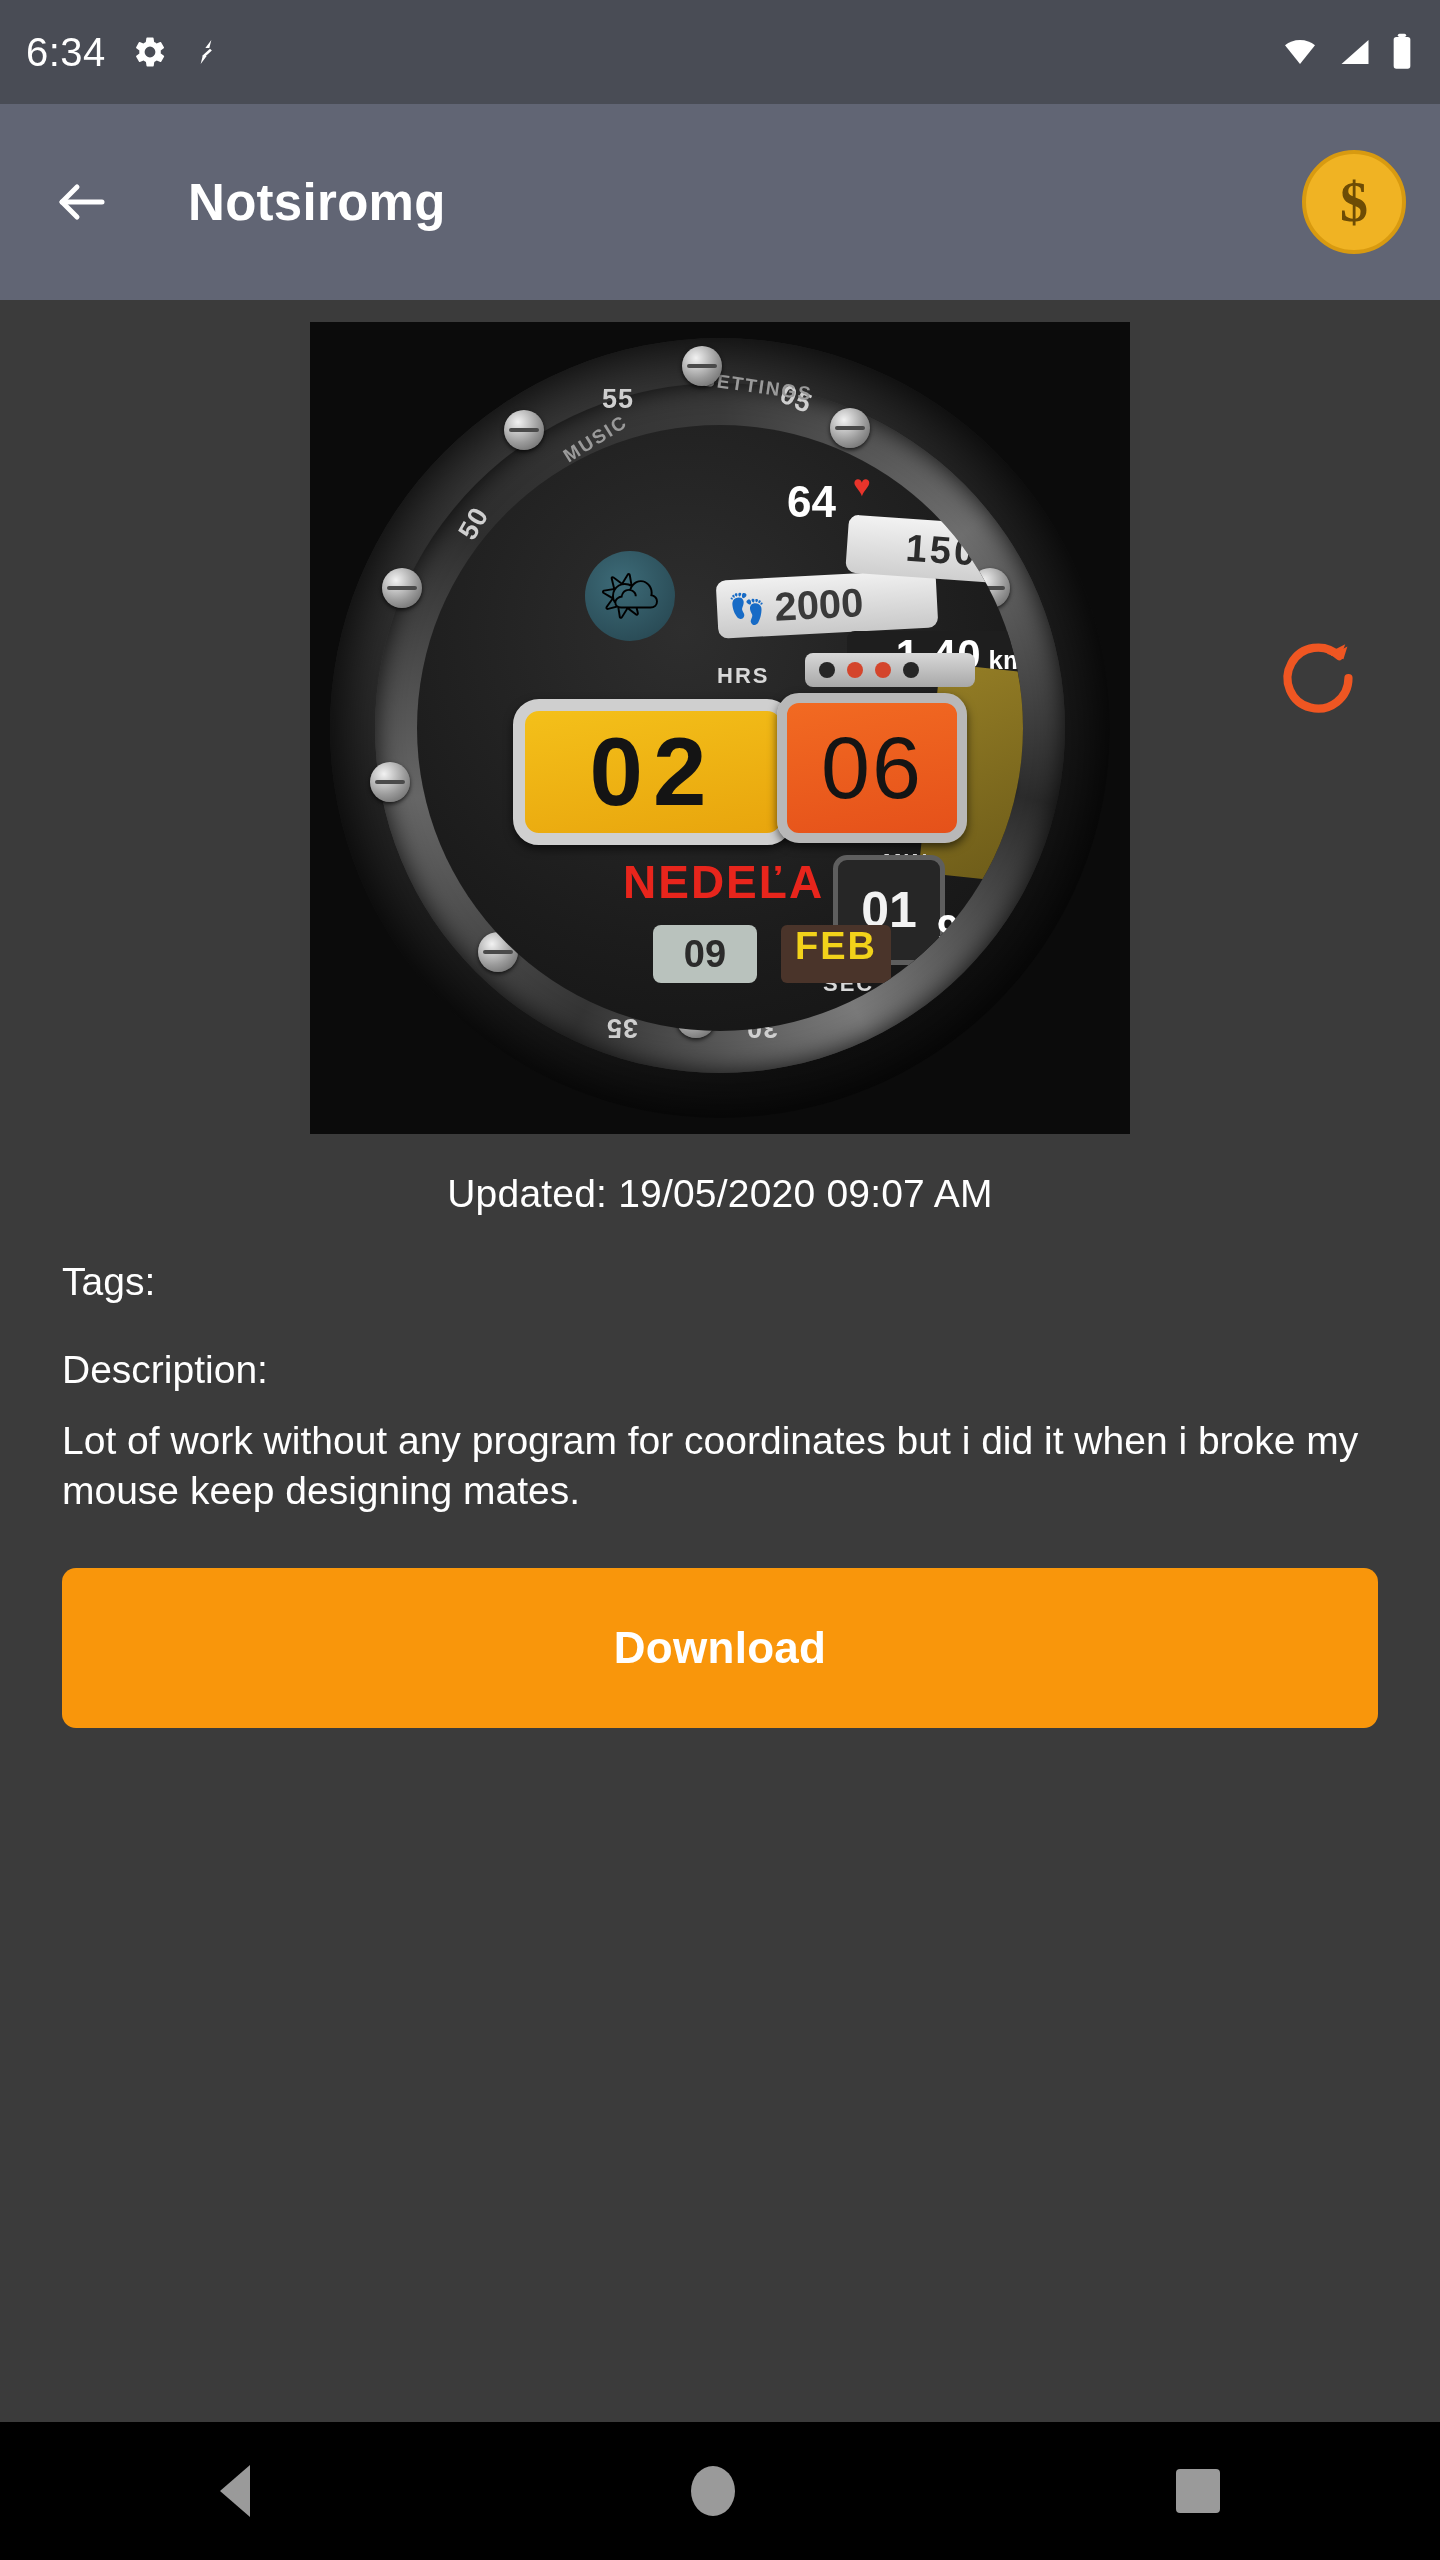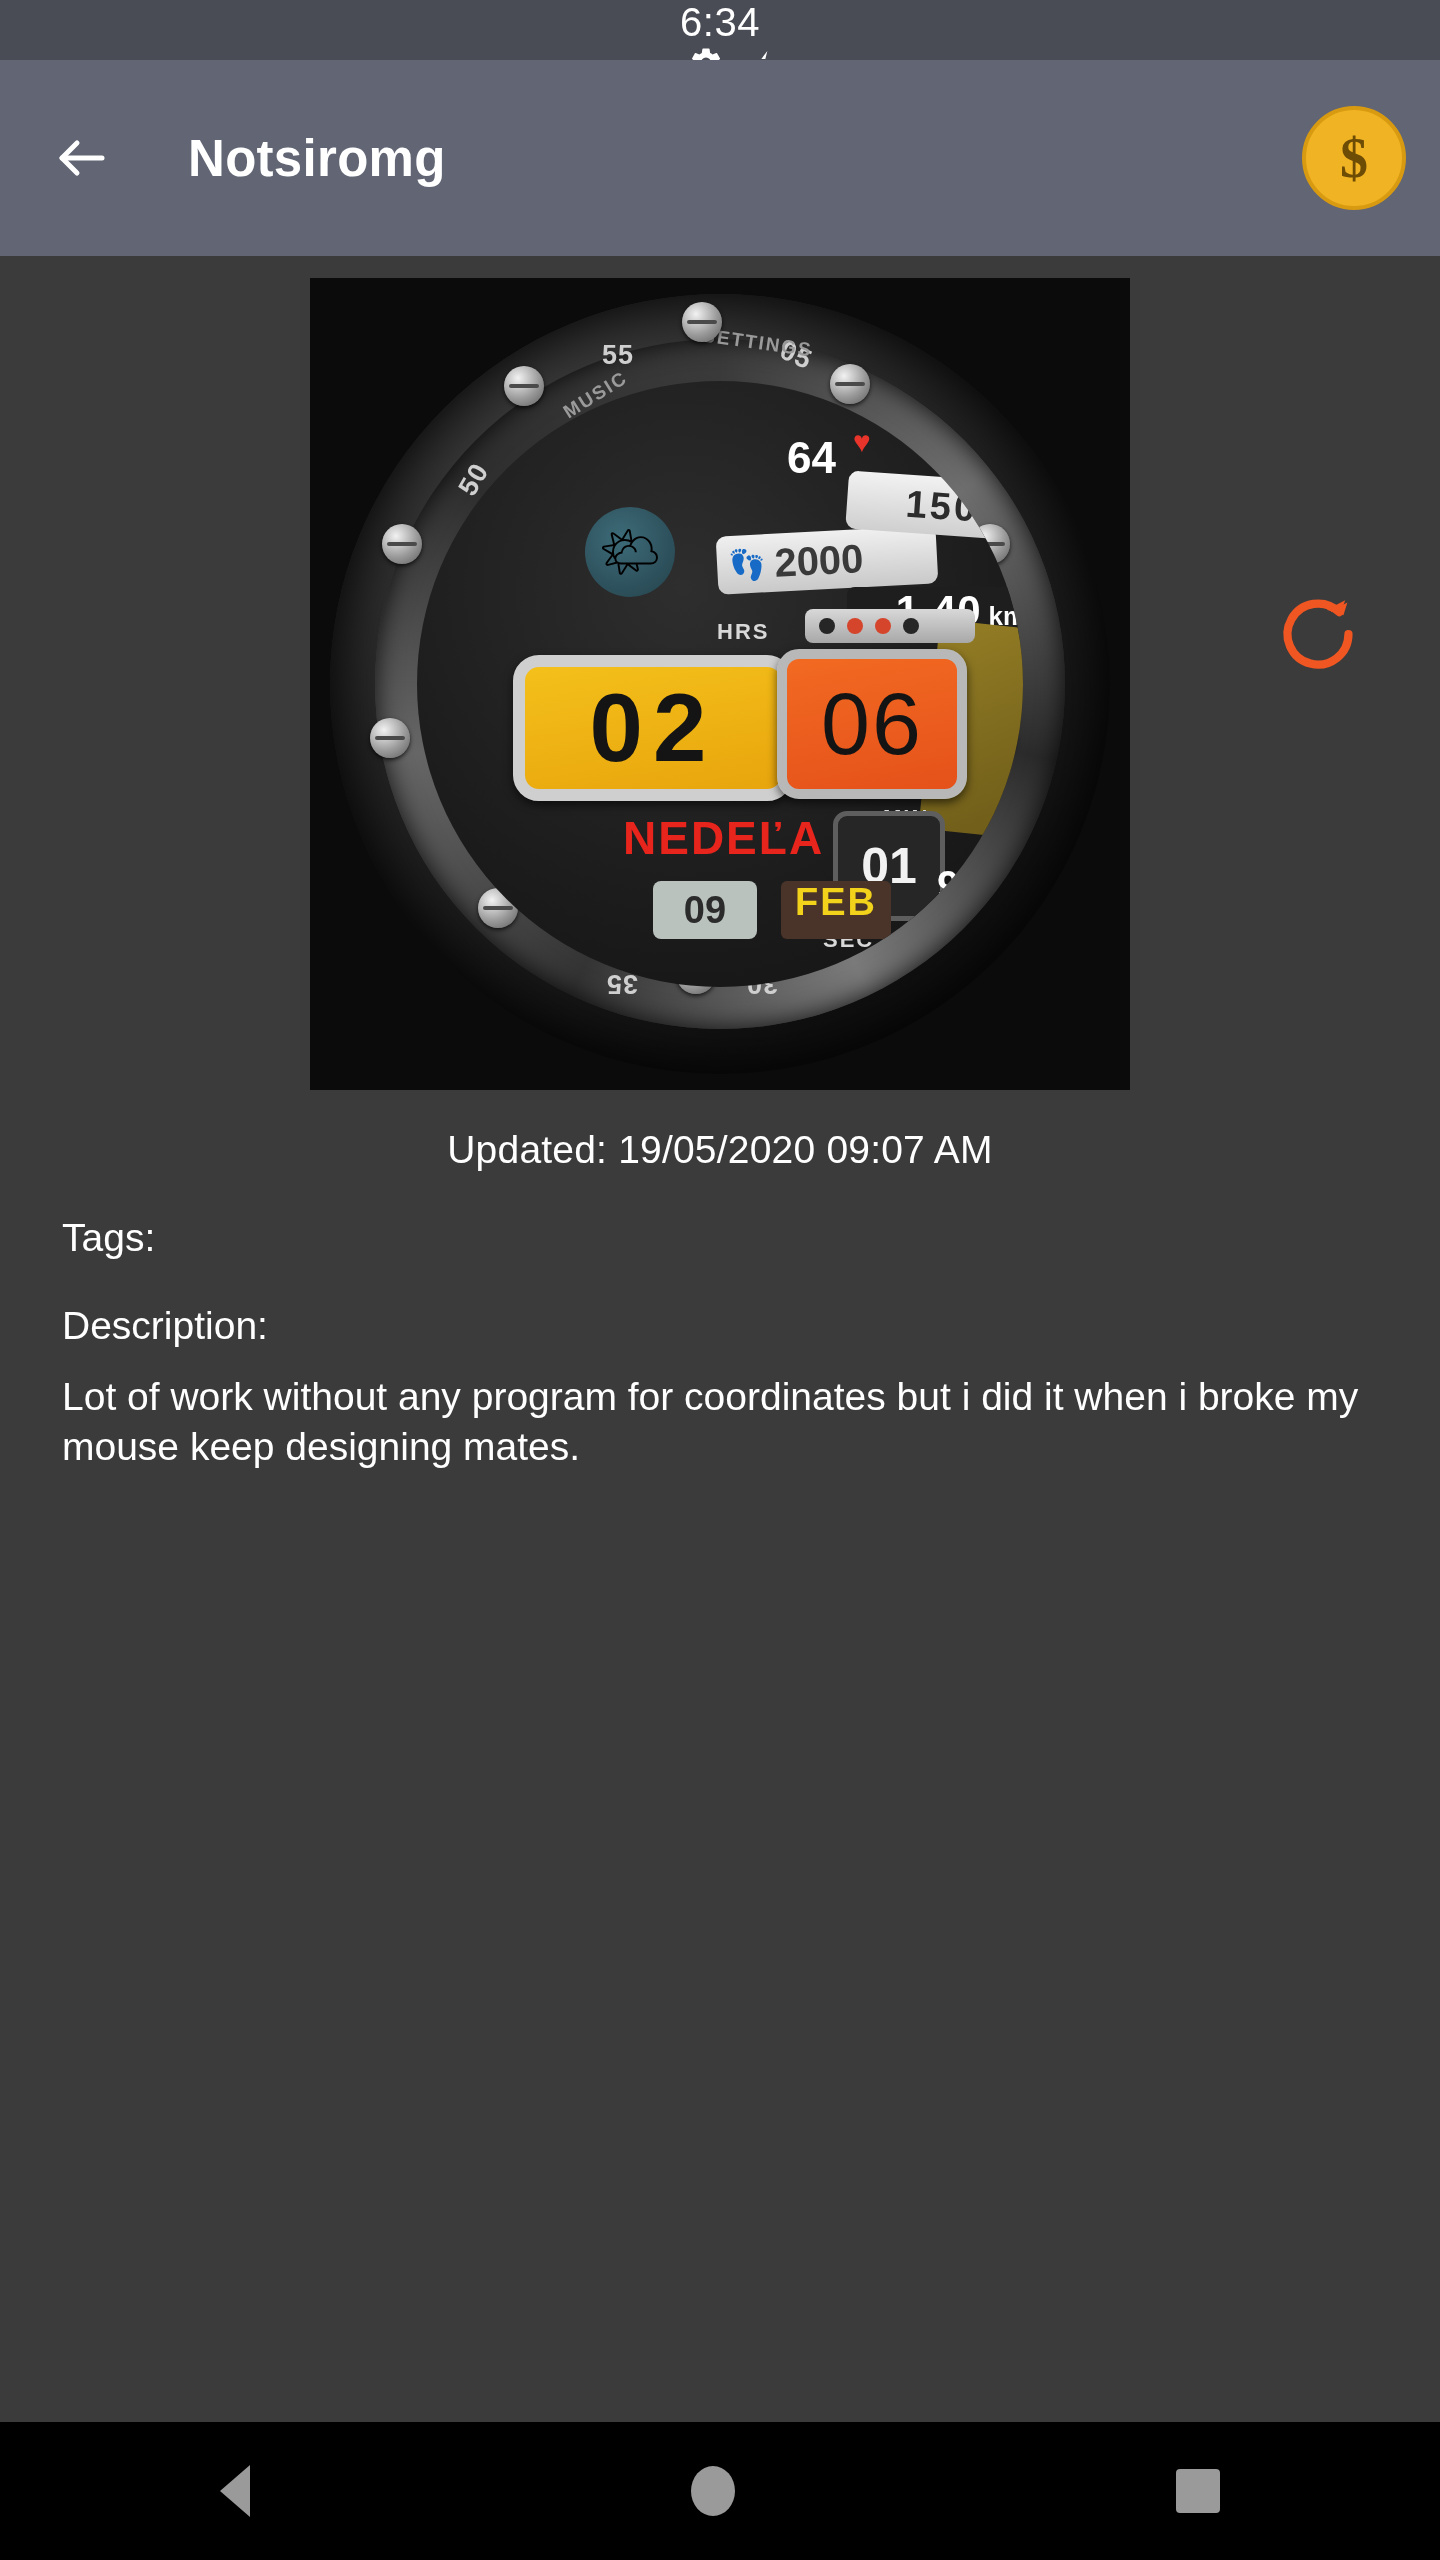"6:34" .statusbar { flex-direction: column -> none; height: 60px -> 104px }
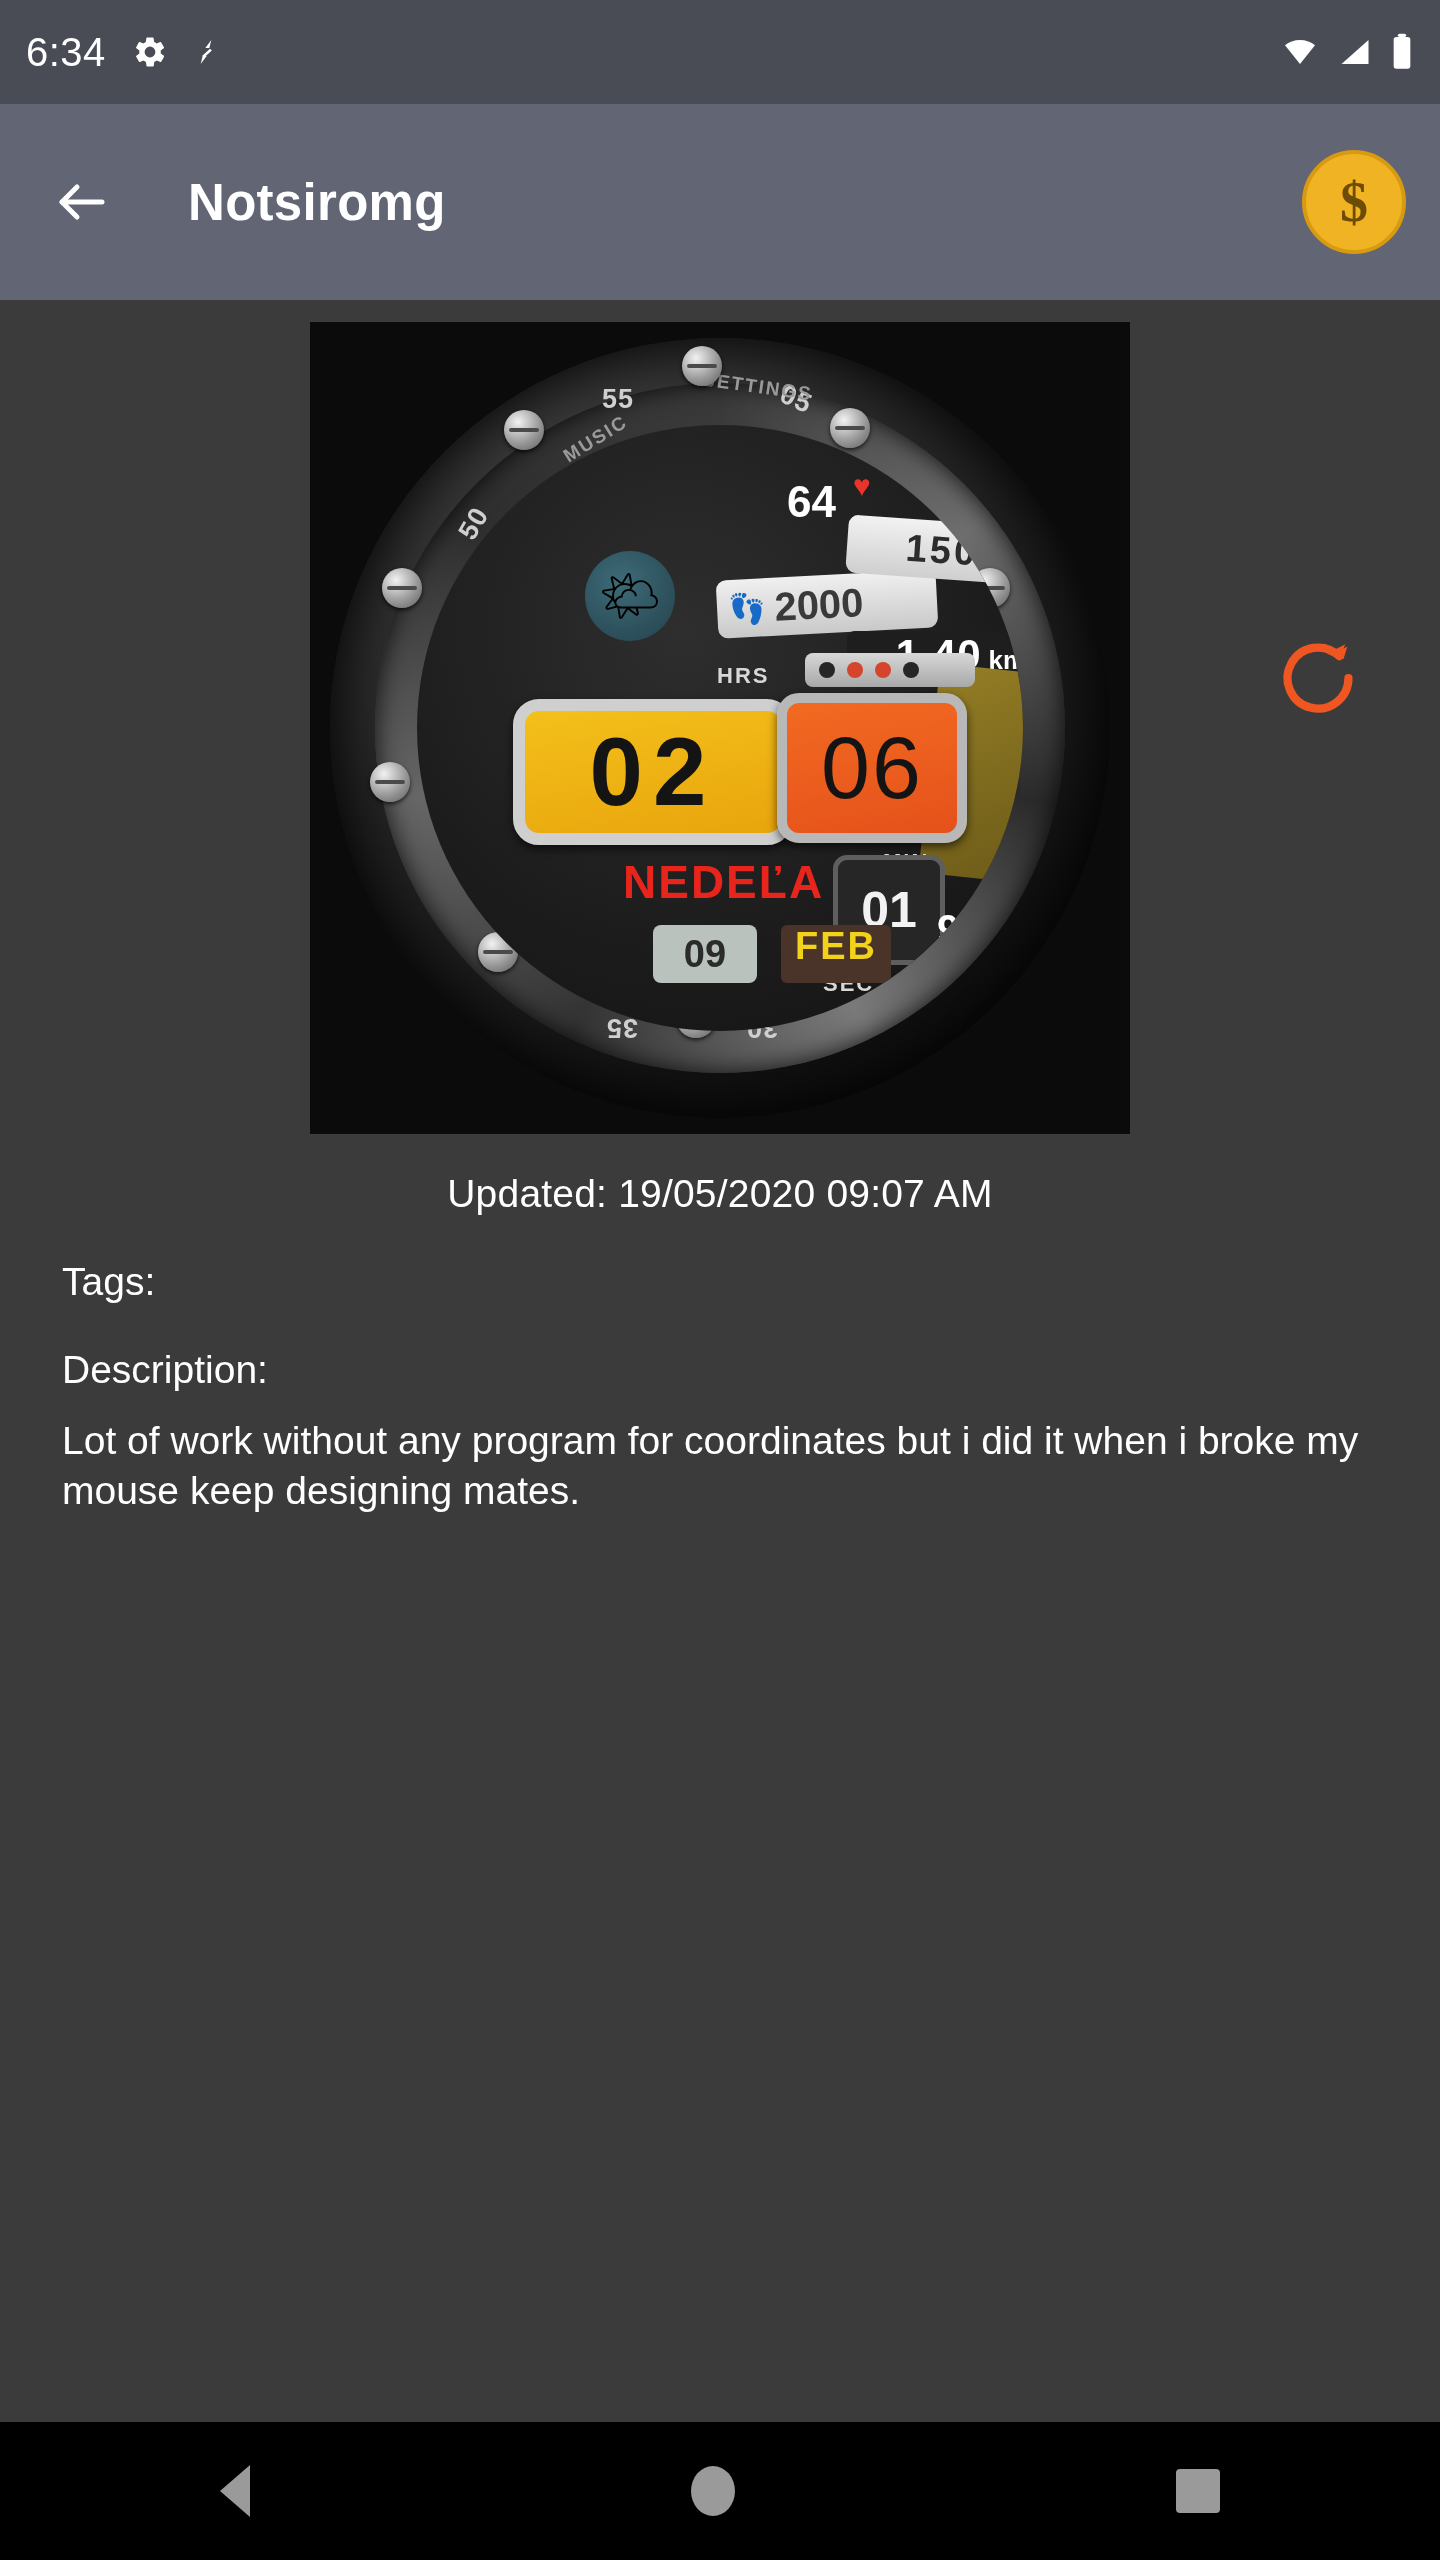"Download" div.download-btn { html: none -> <div> <span>Download</span> </div> }
